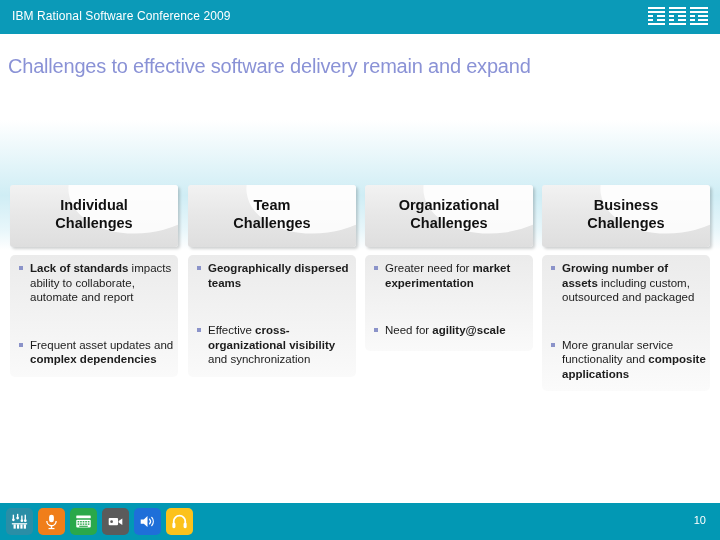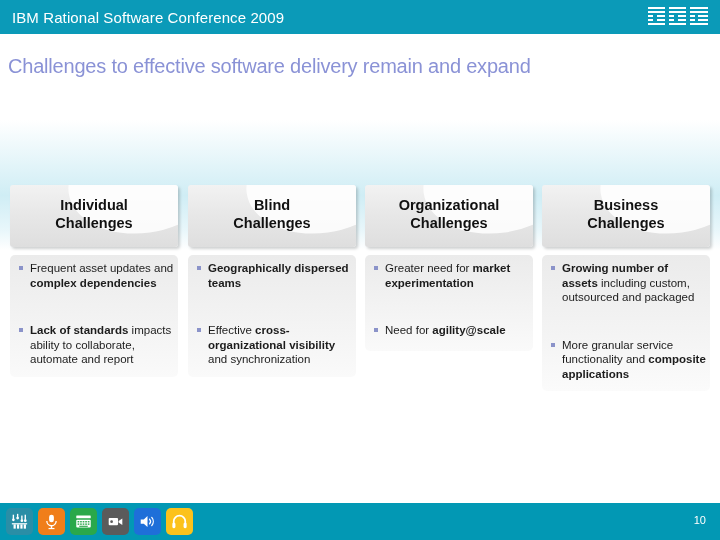"IBM Rational Software Conference 2009" .top-bar-title { font-size: 15px -> 12px }
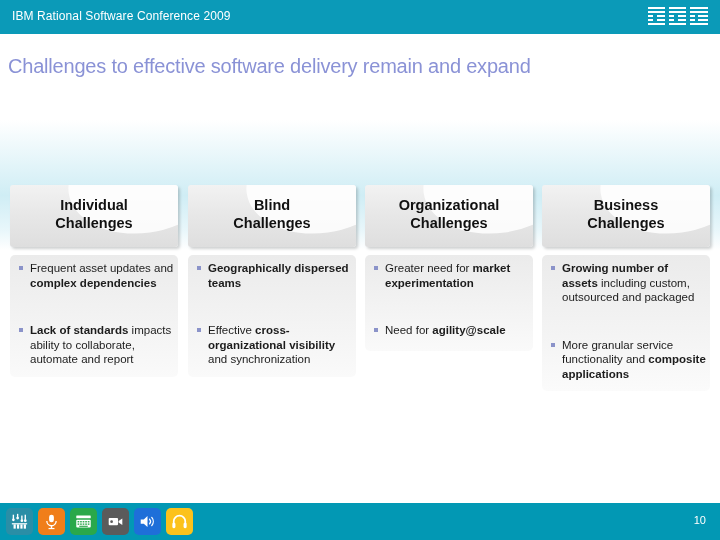"Blind" div.col-head-label { text: Blind -> Team }
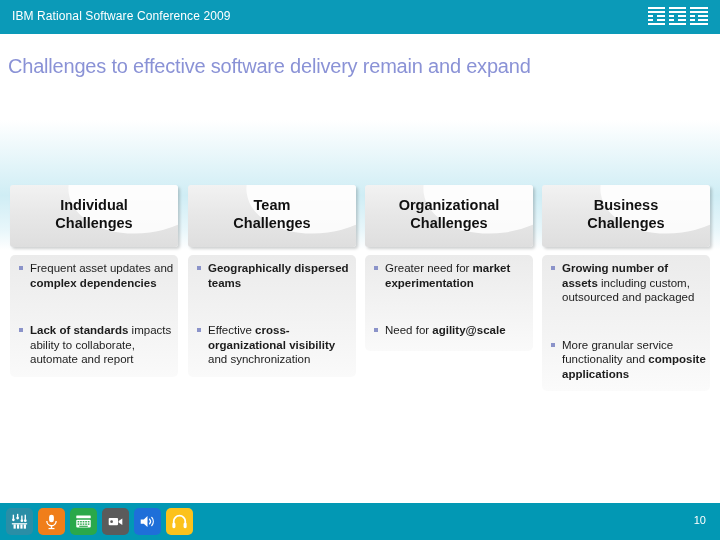"Frequent asset updates and complex" div.bullet { order: before "Lack of standards impacts ability" -> after "Lack of standards impacts ability" }
